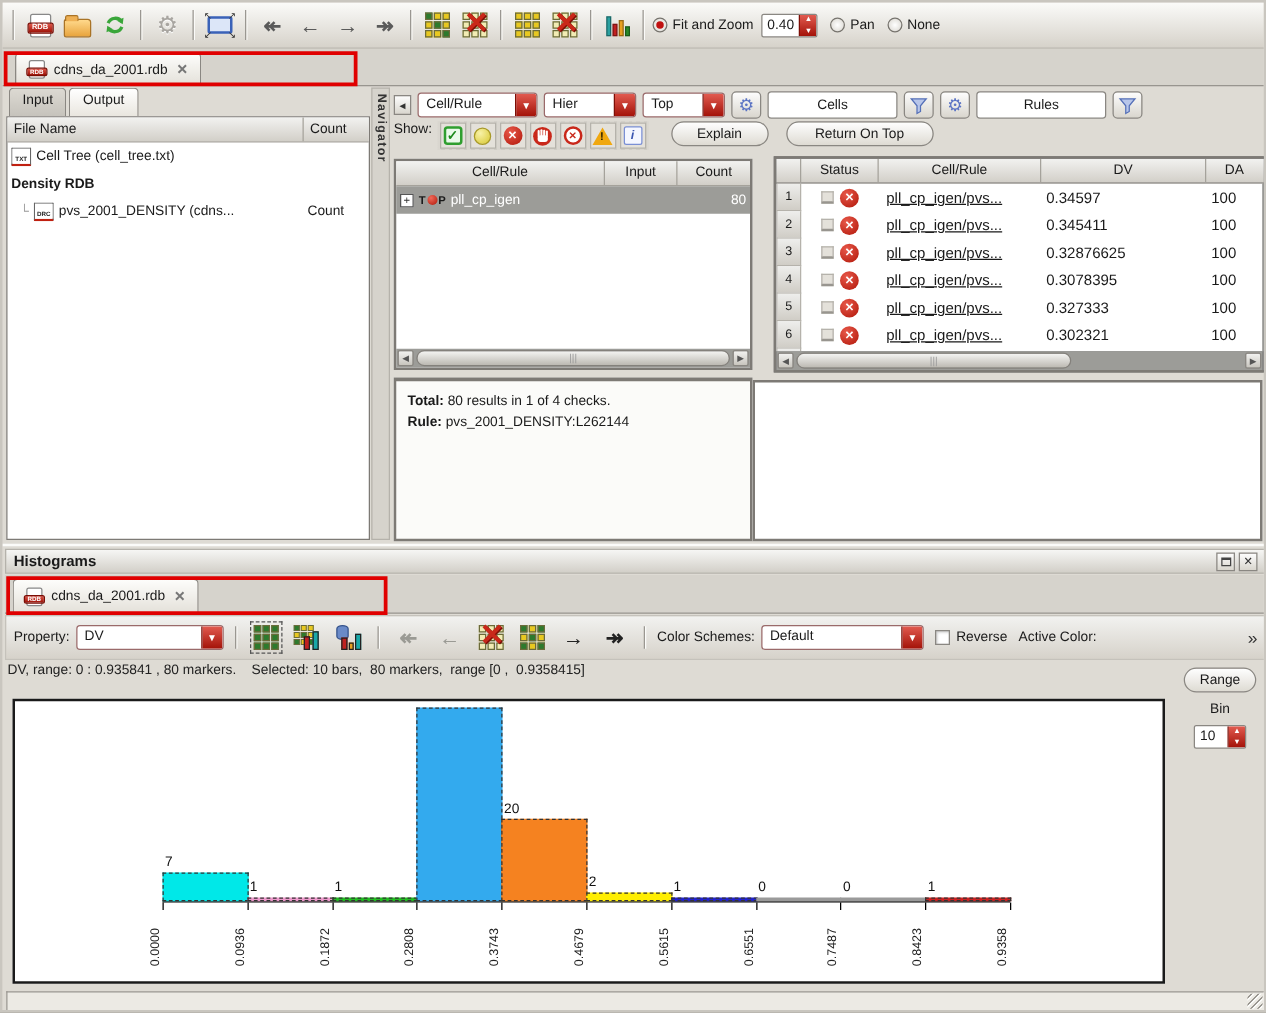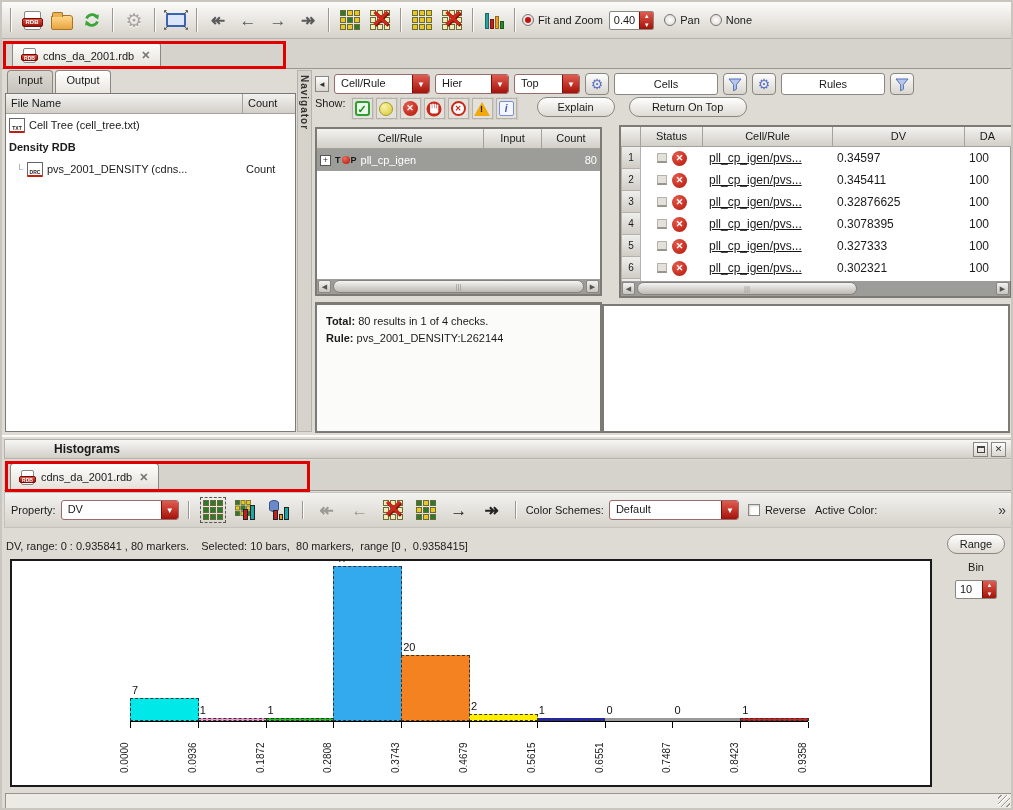"Histograms" .hist-titlebar .title { margin-left: 43px -> none }
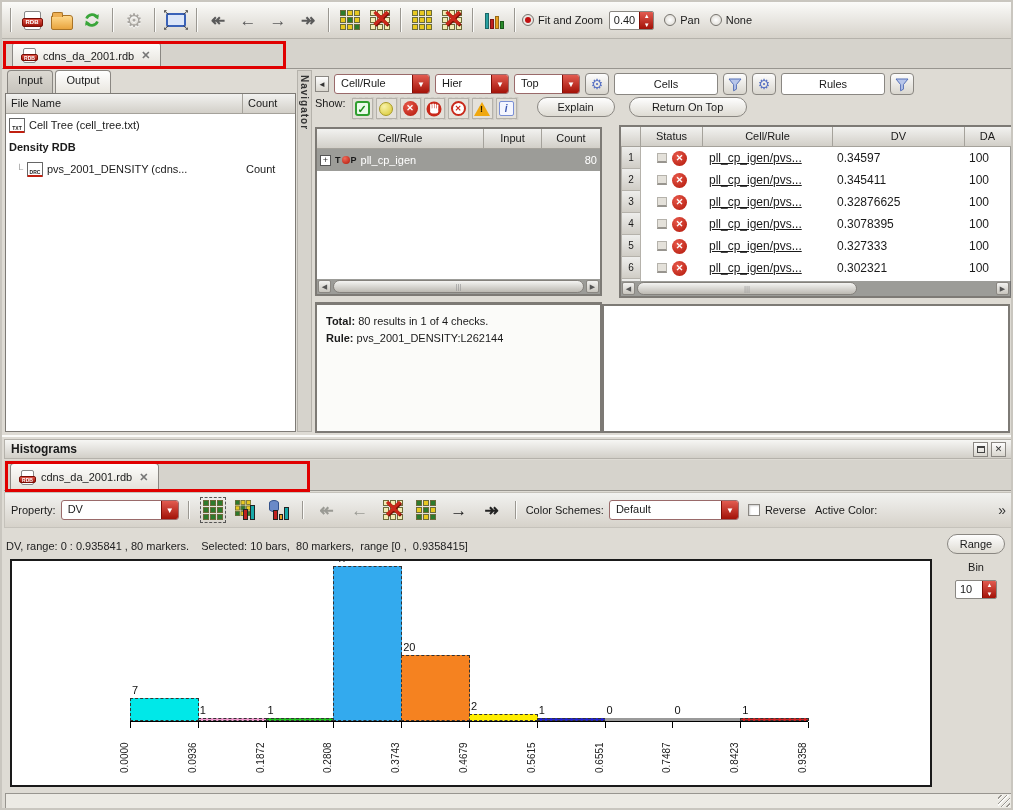"DV, range: 0 : 0.935841" .hist-status { top: 103px -> 93px }
